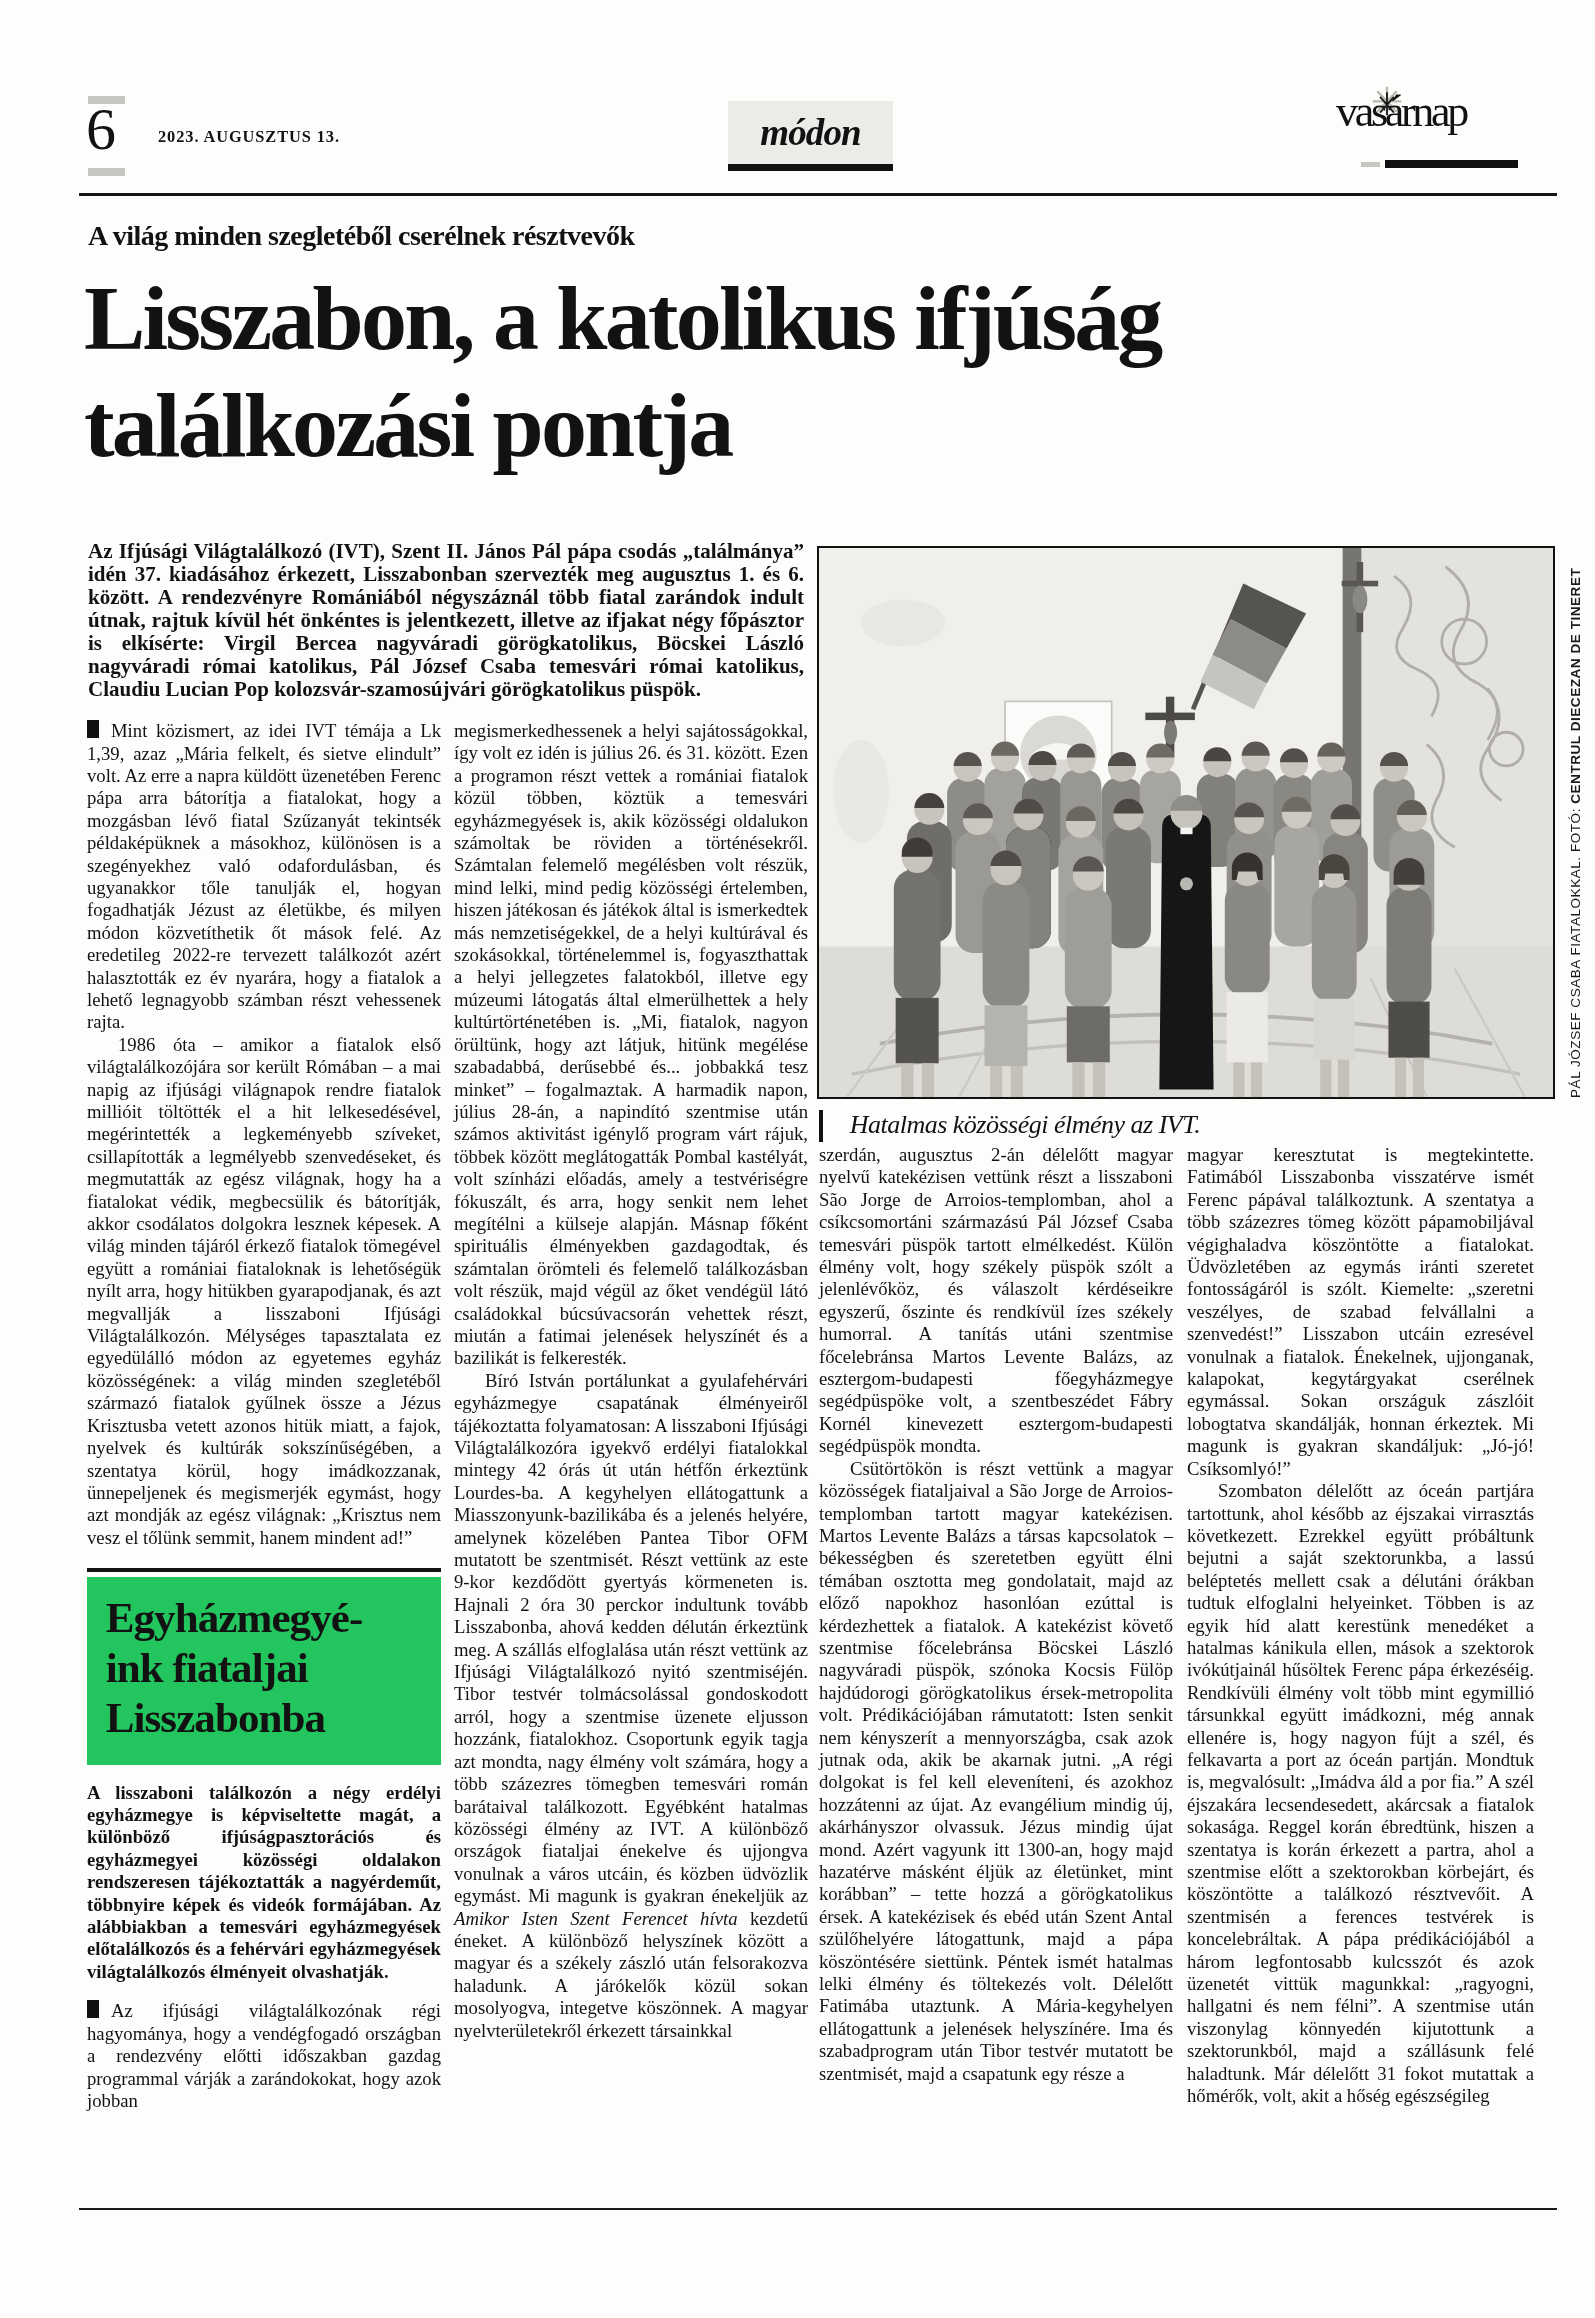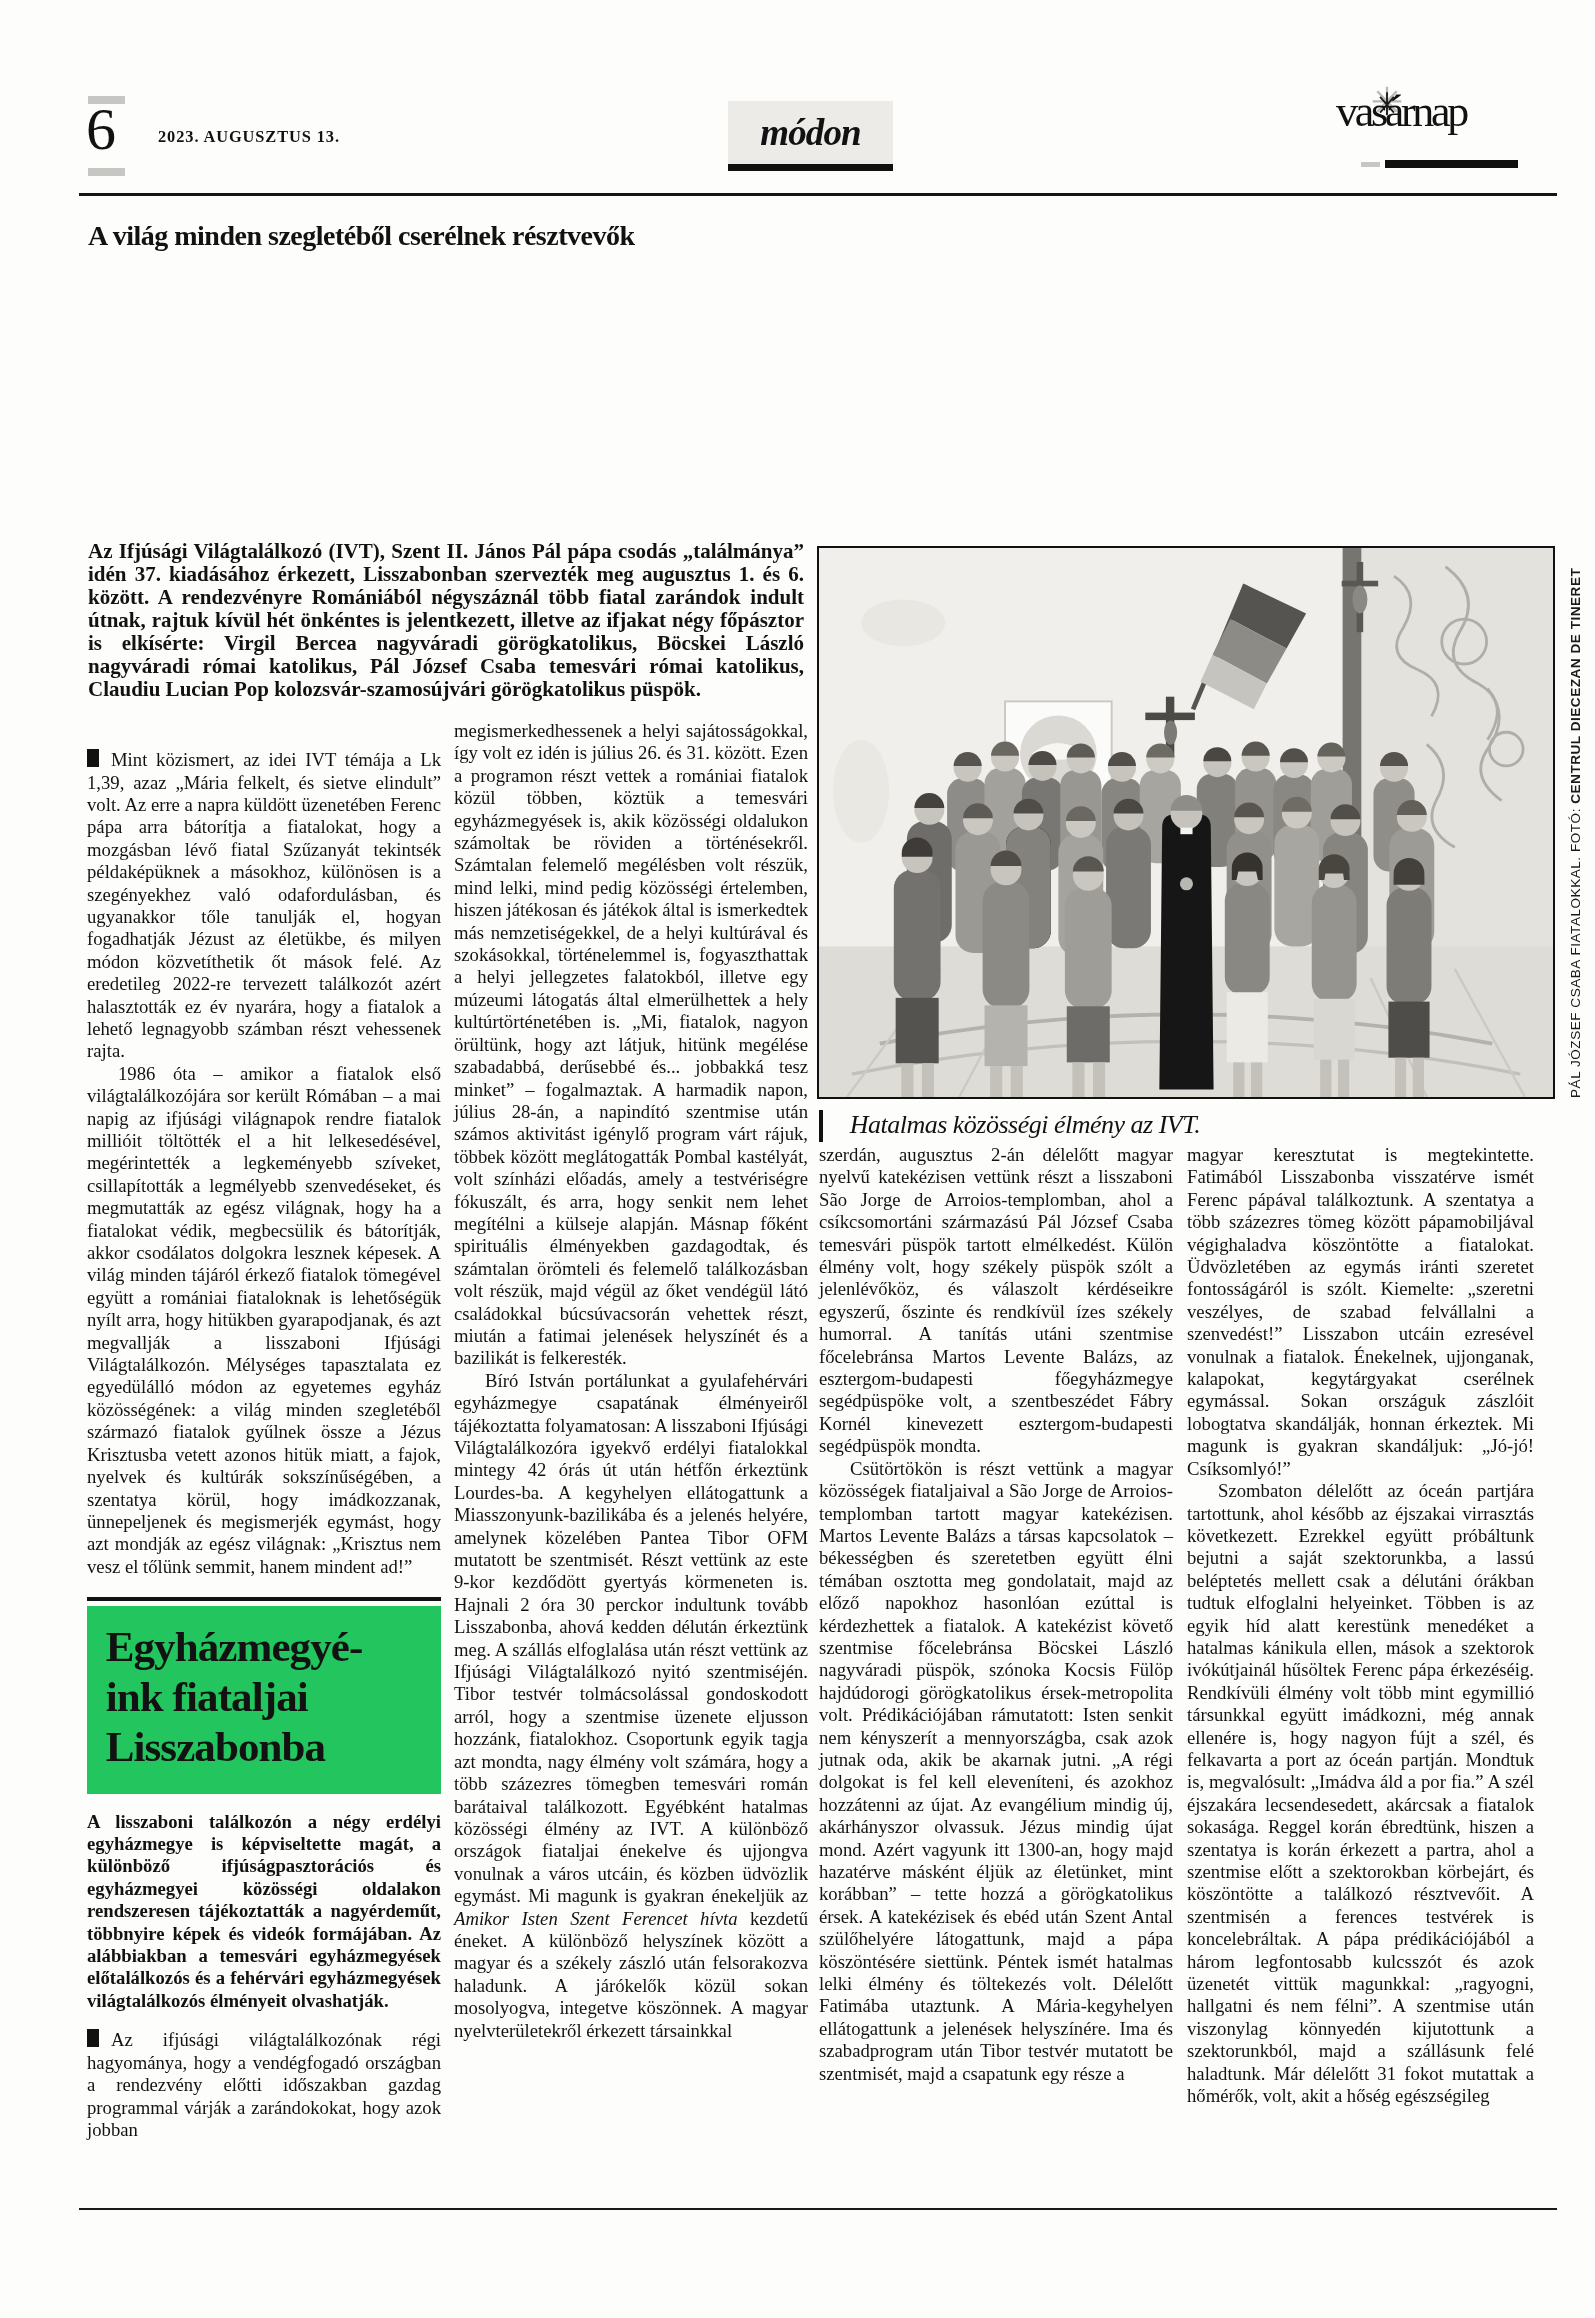"Lisszabon, a katolikus ifjúság" h1.headline { html: none -> <h1><span>Lisszabon, a katolikus ifjúság</span><br> <span>találkozási pontja</span> </h1> }
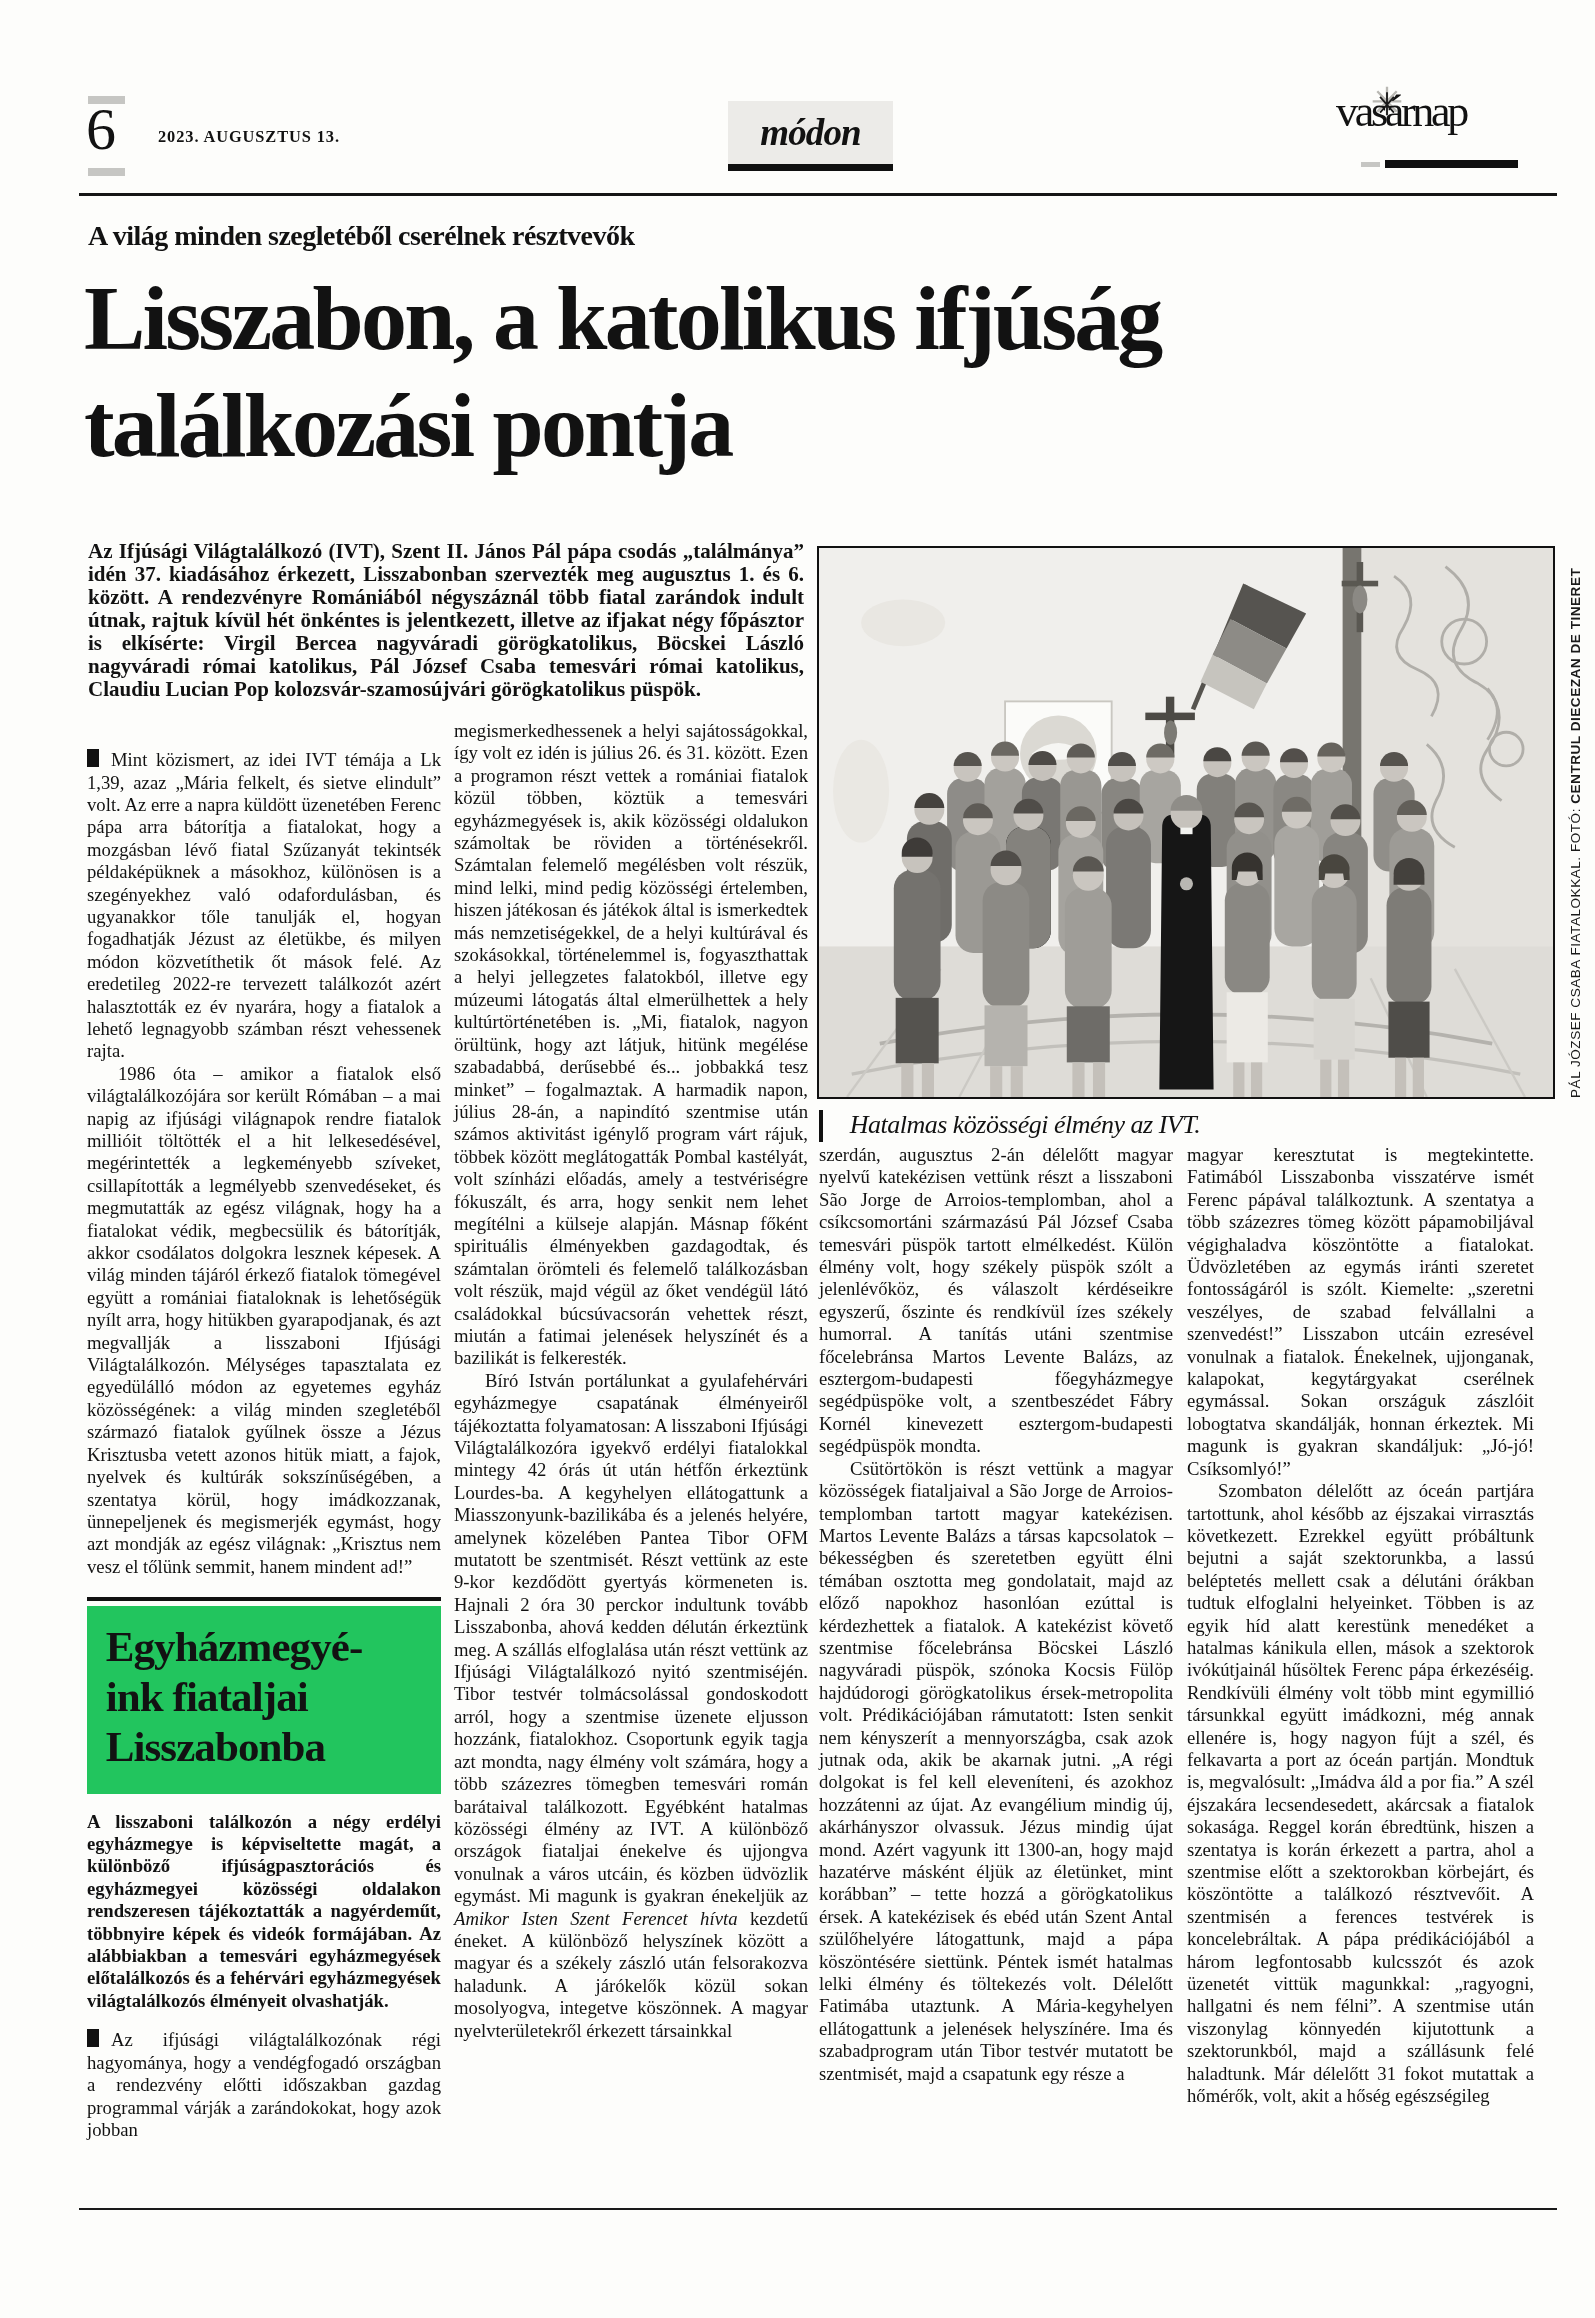"Mint közismert, az idei IVT" .col1 { top: 749px -> 720px }
